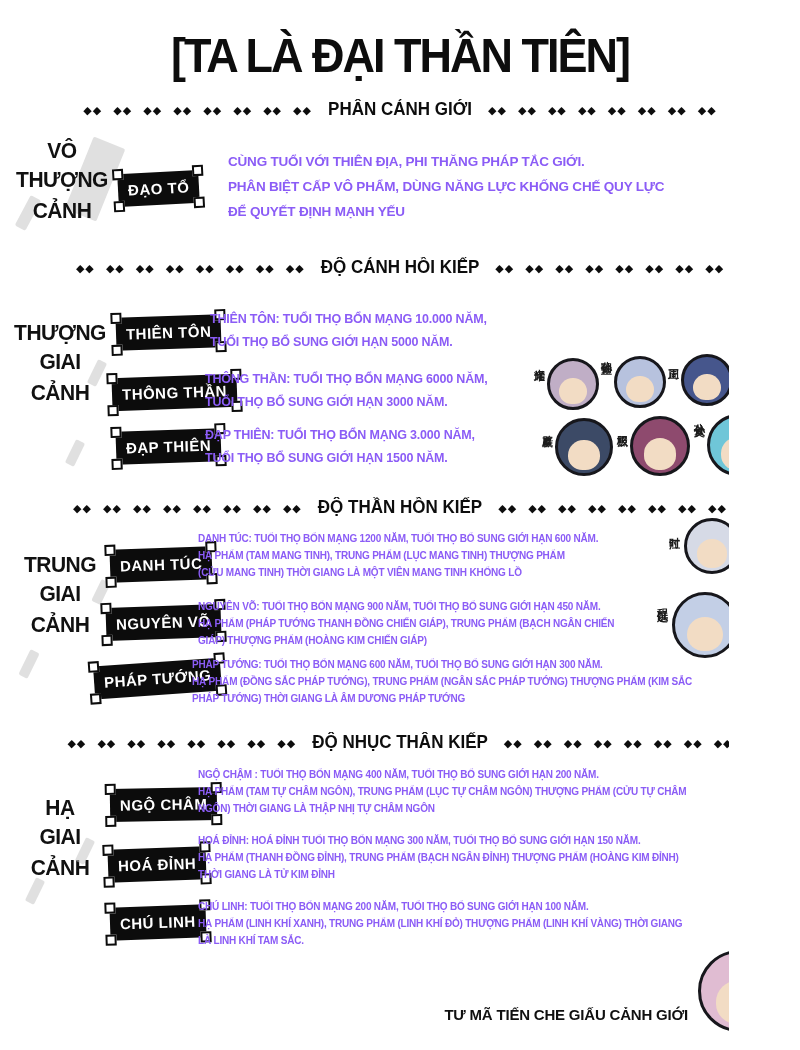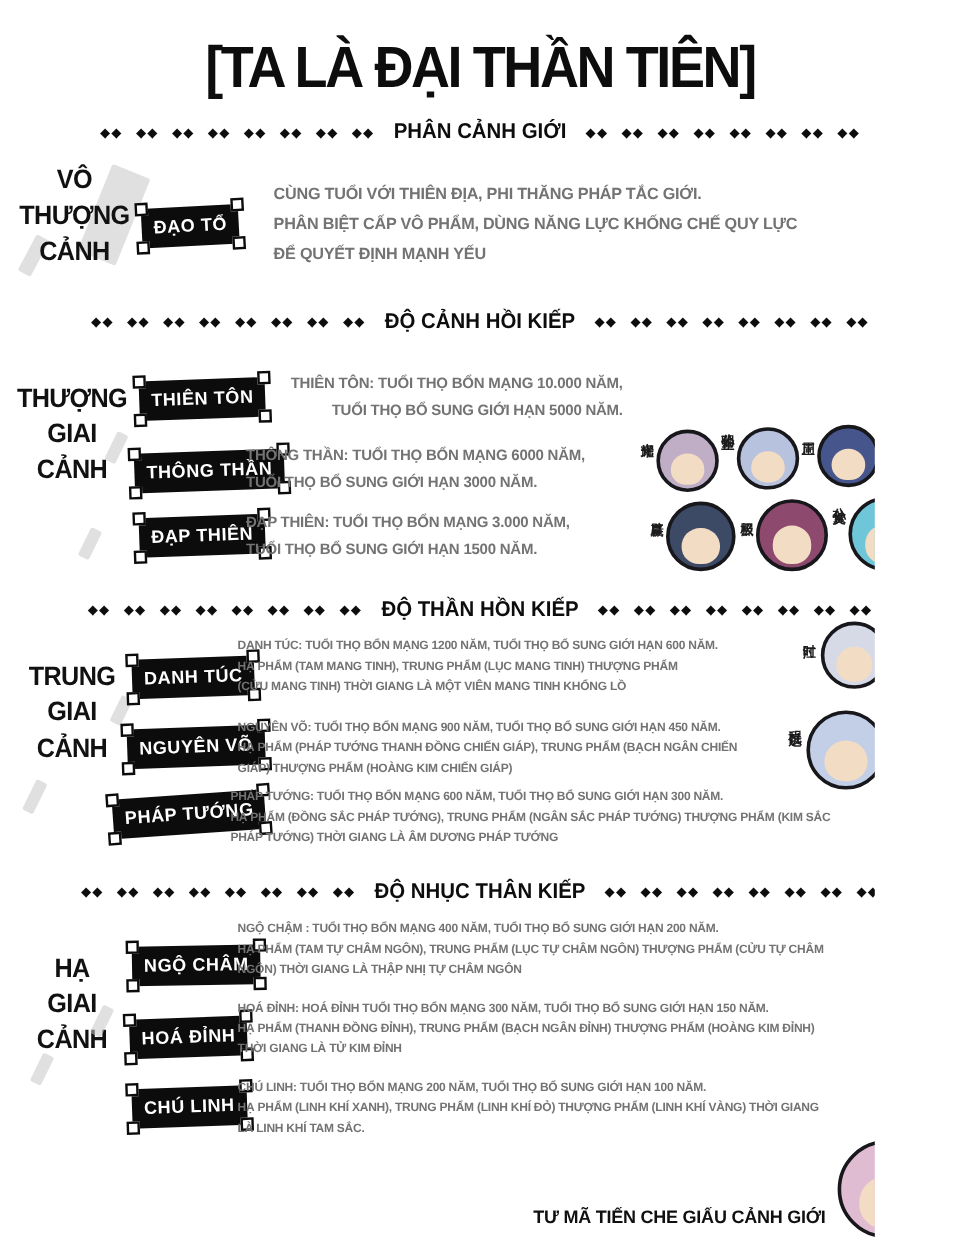"CÙNG TUỔI VỚI THIÊN ĐỊA," .desc { color: #737373 -> #8b5cf6 }
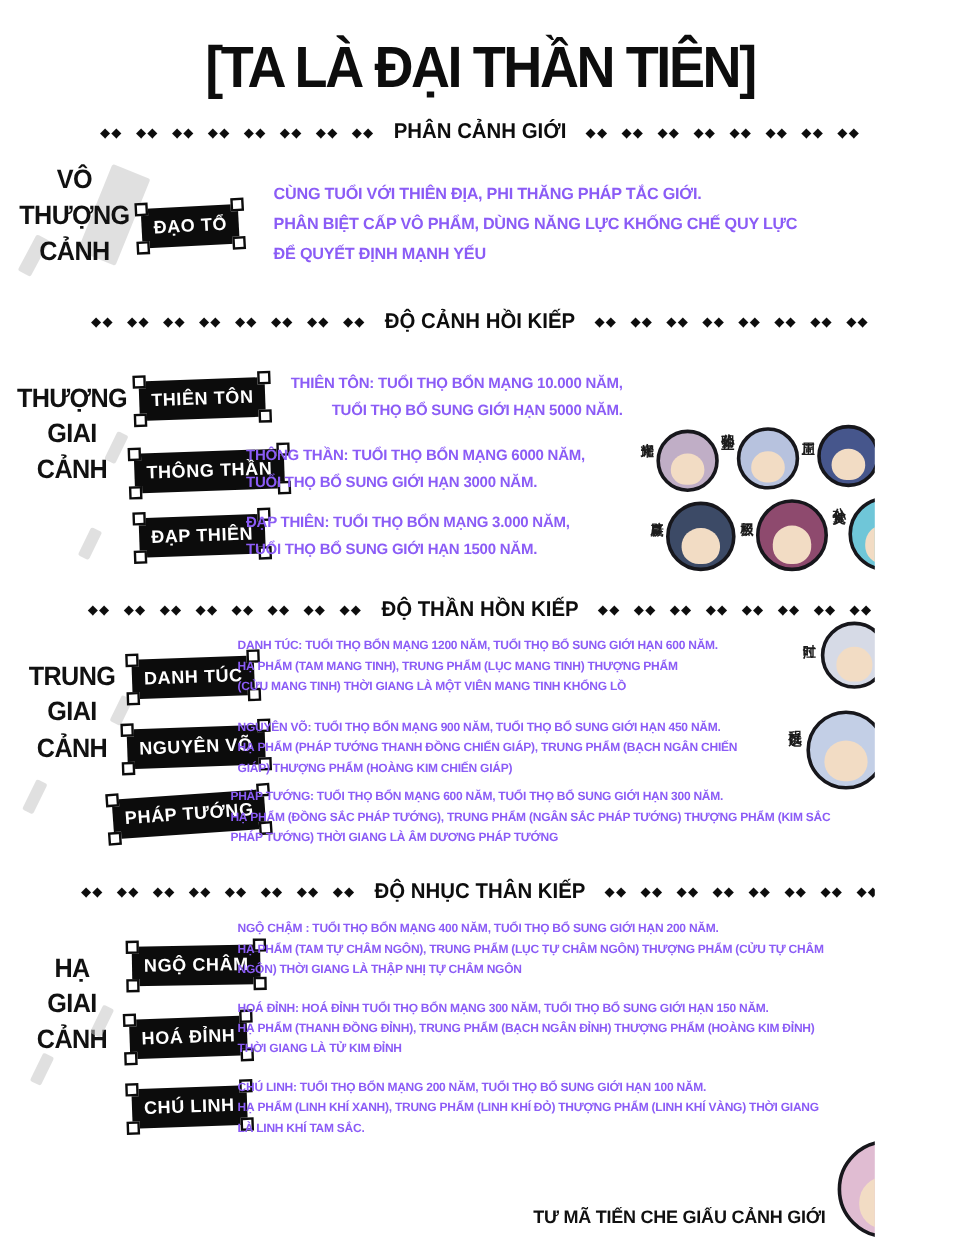"THIÊN TÔN: TUỔI THỌ BỔN" div.abs { left: 189px -> 210px; text-align: right -> none }
